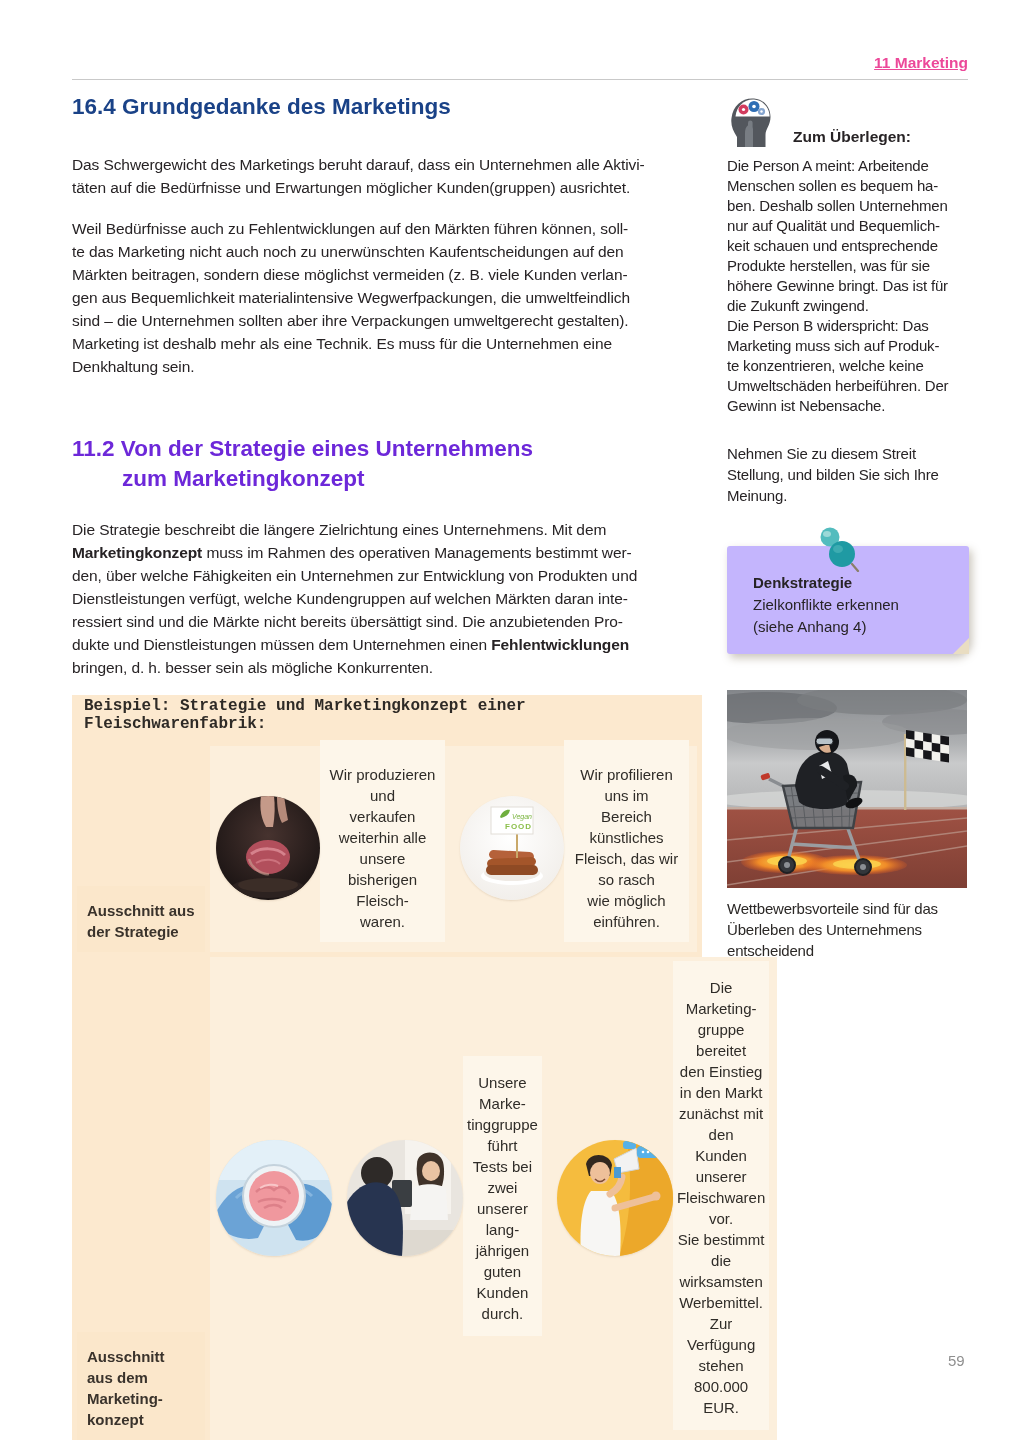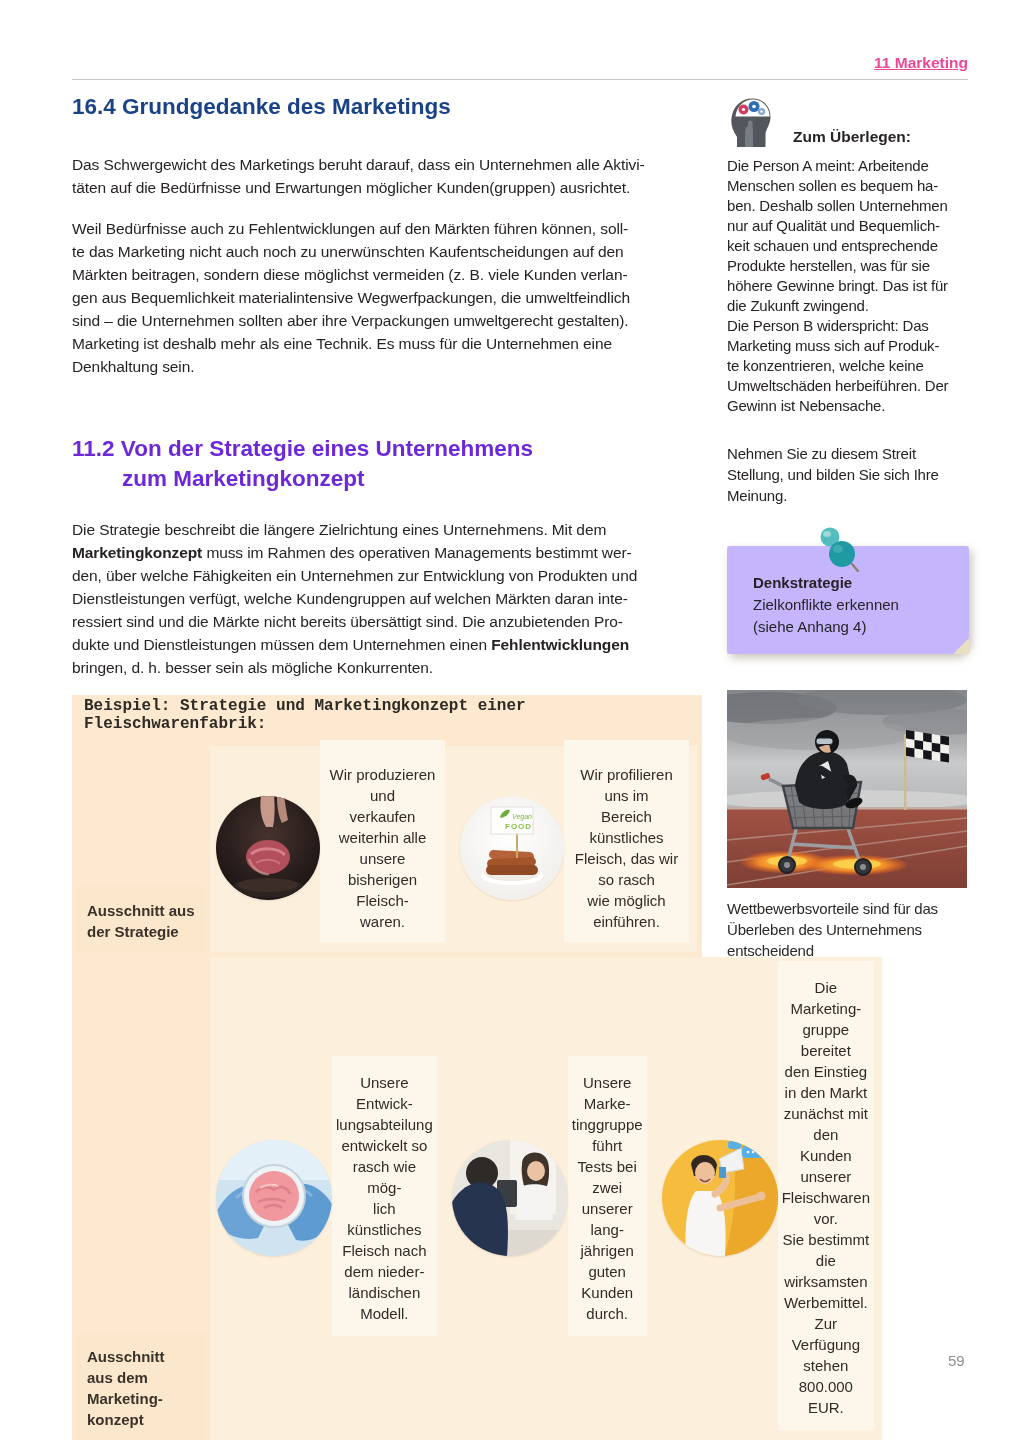"Unsere Entwick-" div.tbox { html: <div>Unsere Entwick- lungsabteilung entwickelt so rasch wie mög- lich künstliches Fleisch nach dem nieder- ländischen Modell.</div> -> none }
